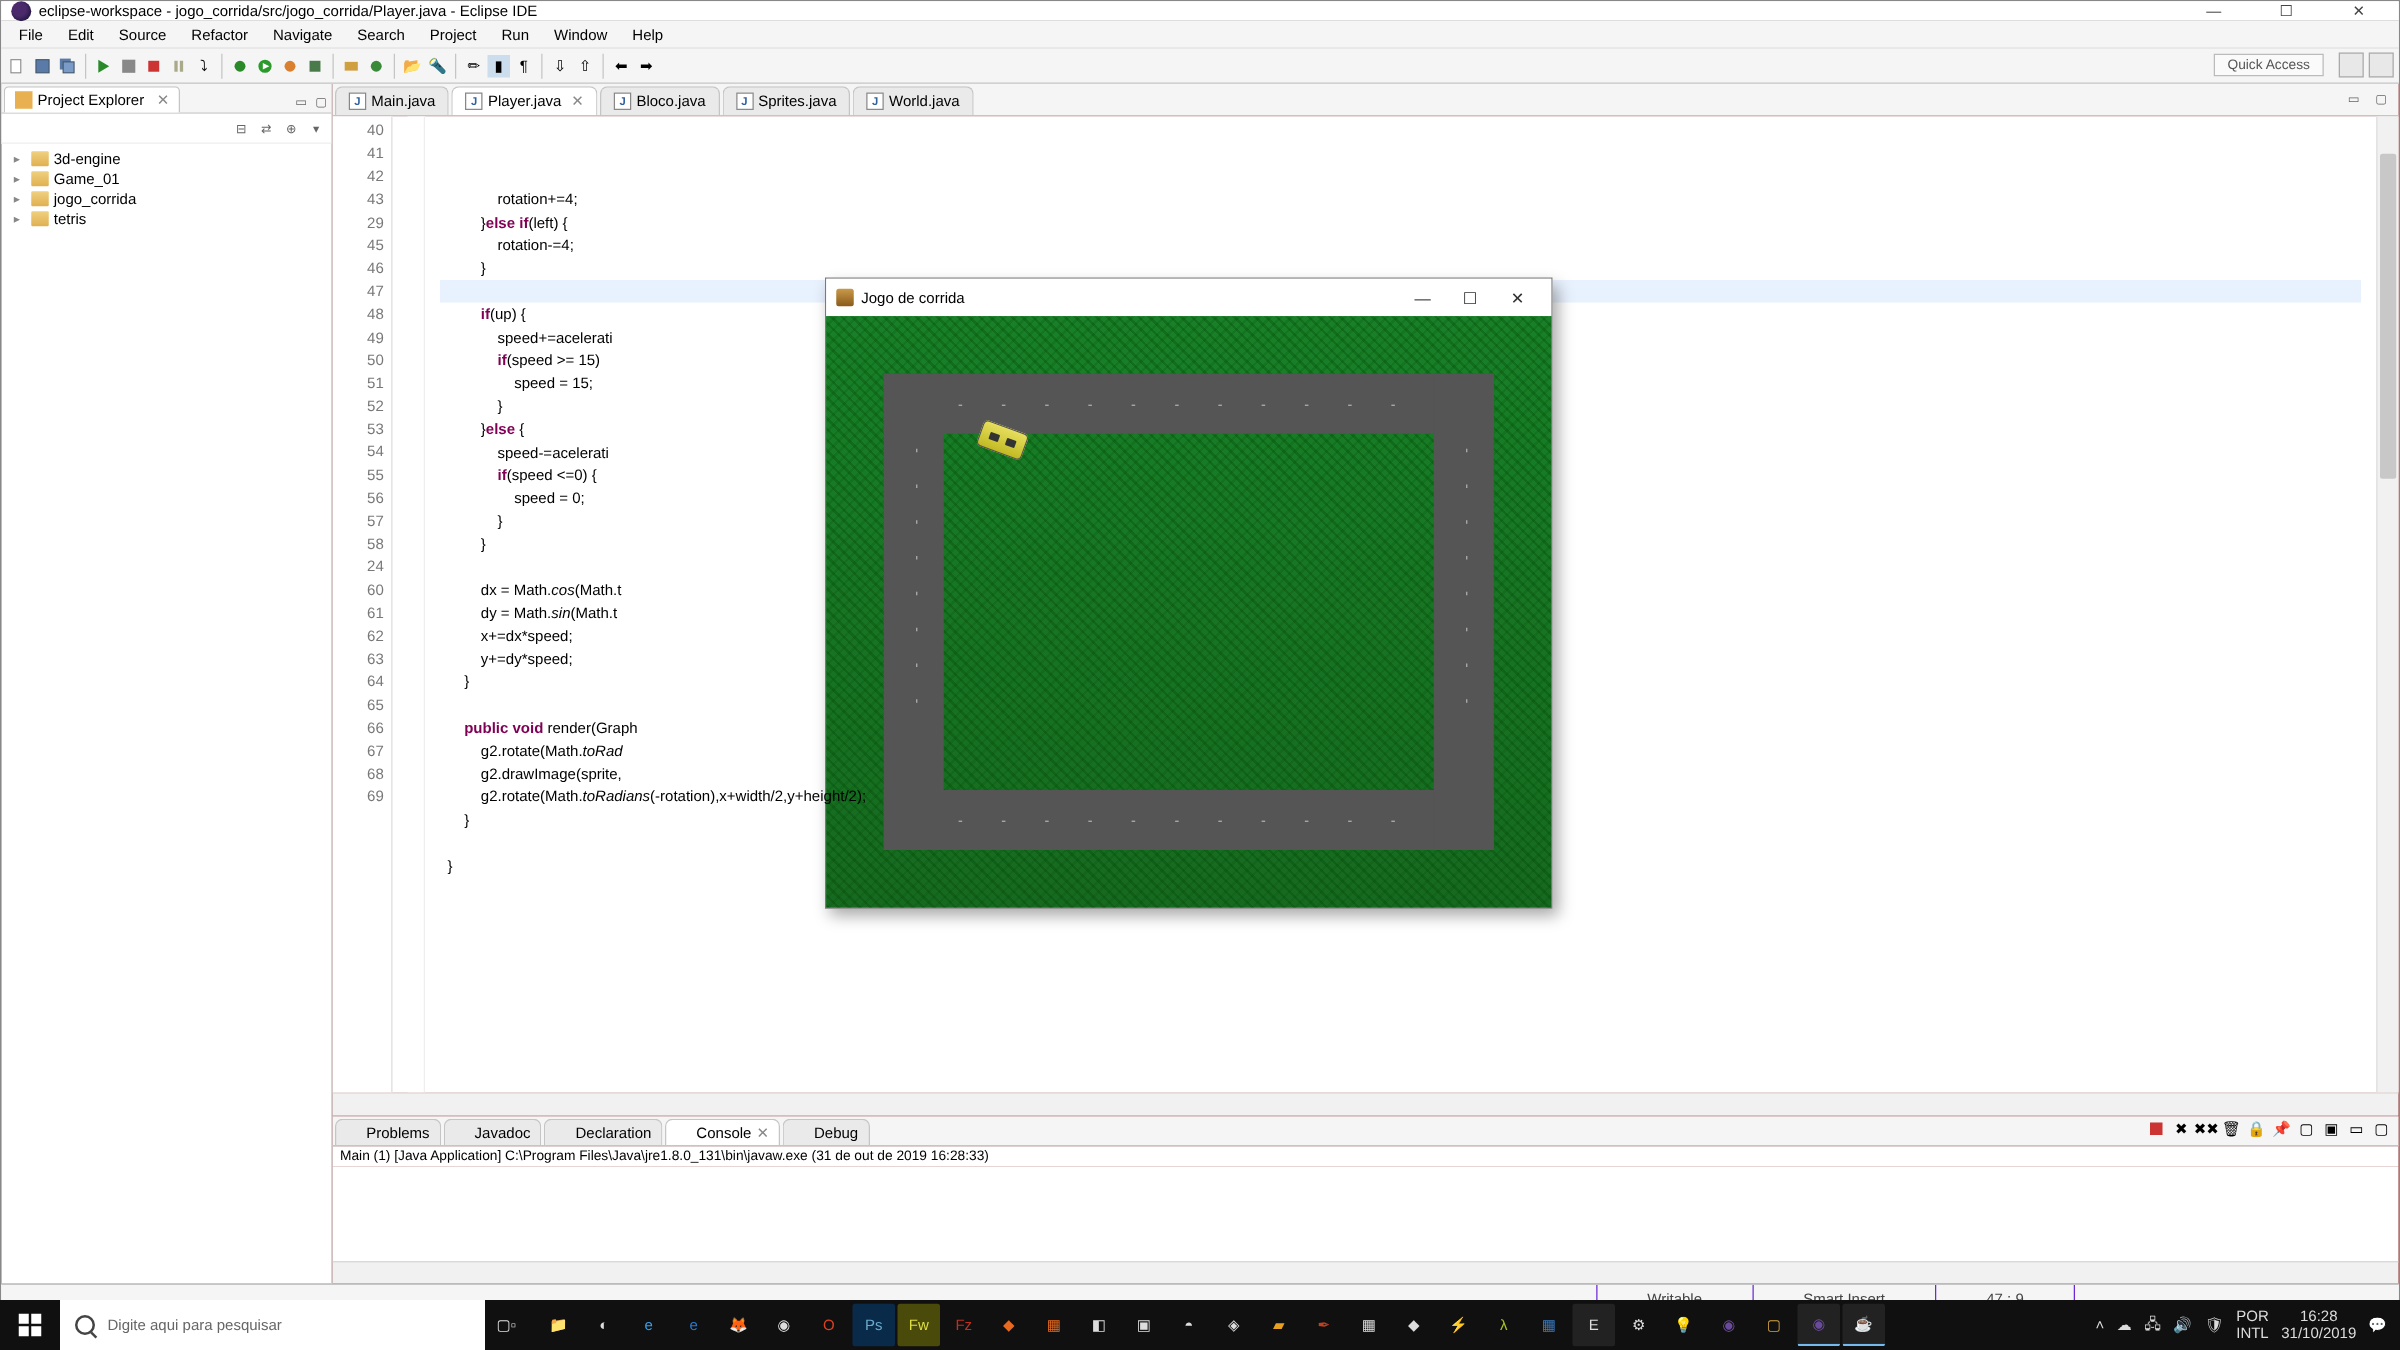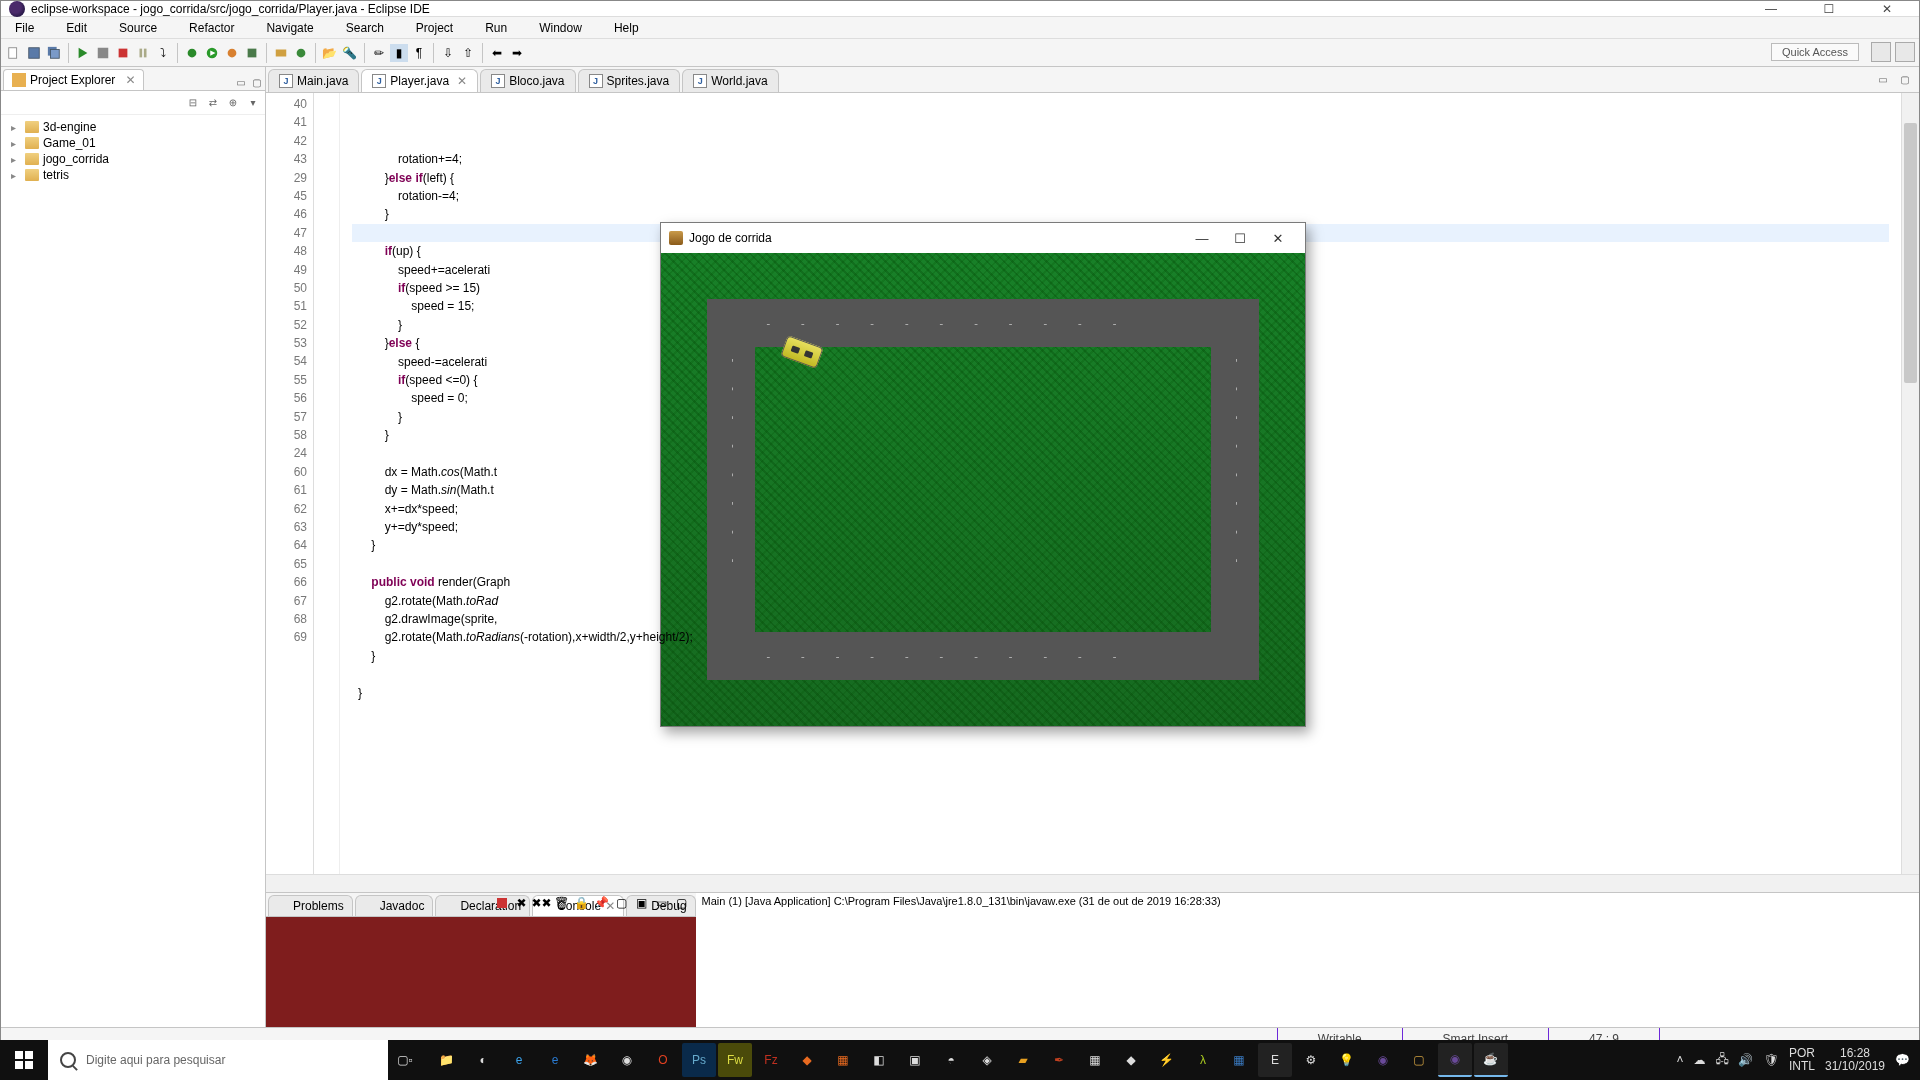"File" .menubar { gap: 12px -> none }
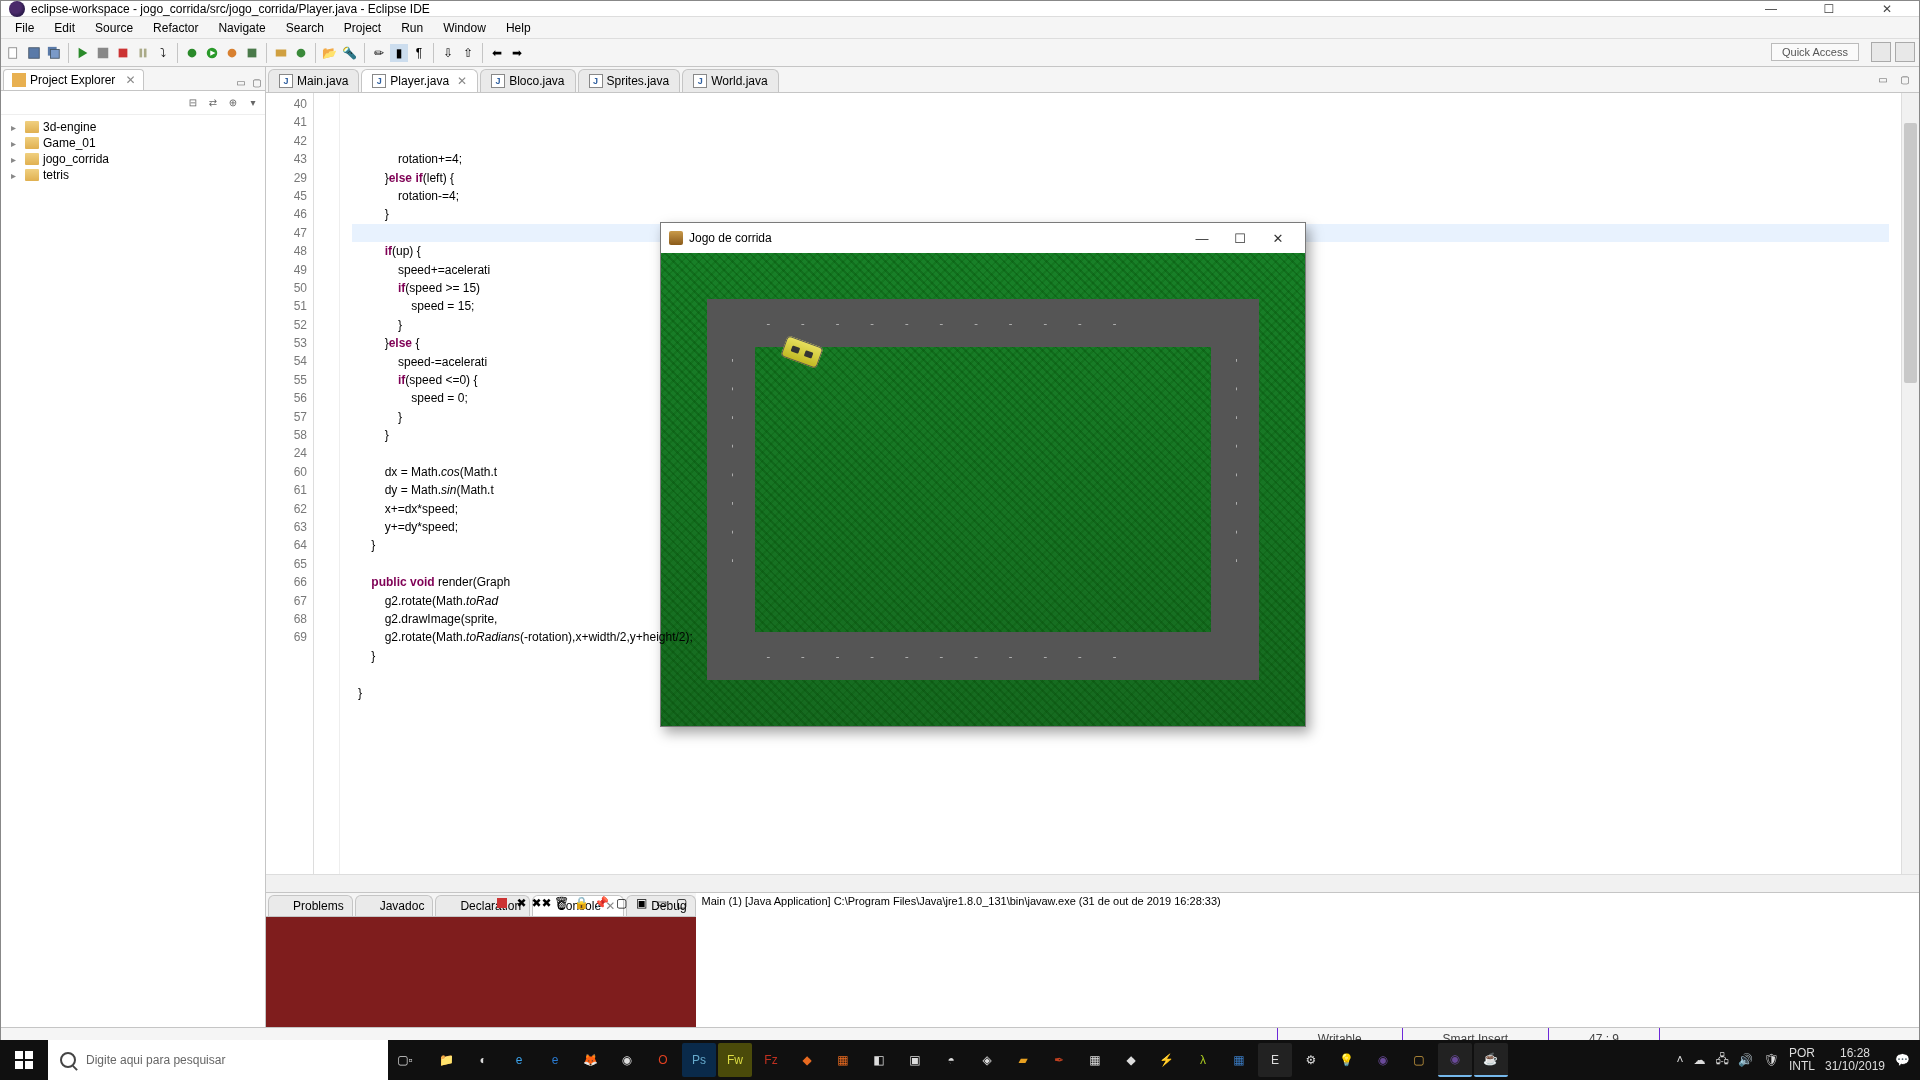"Jogo de corrida" .game-window { width: 646px -> 582px }
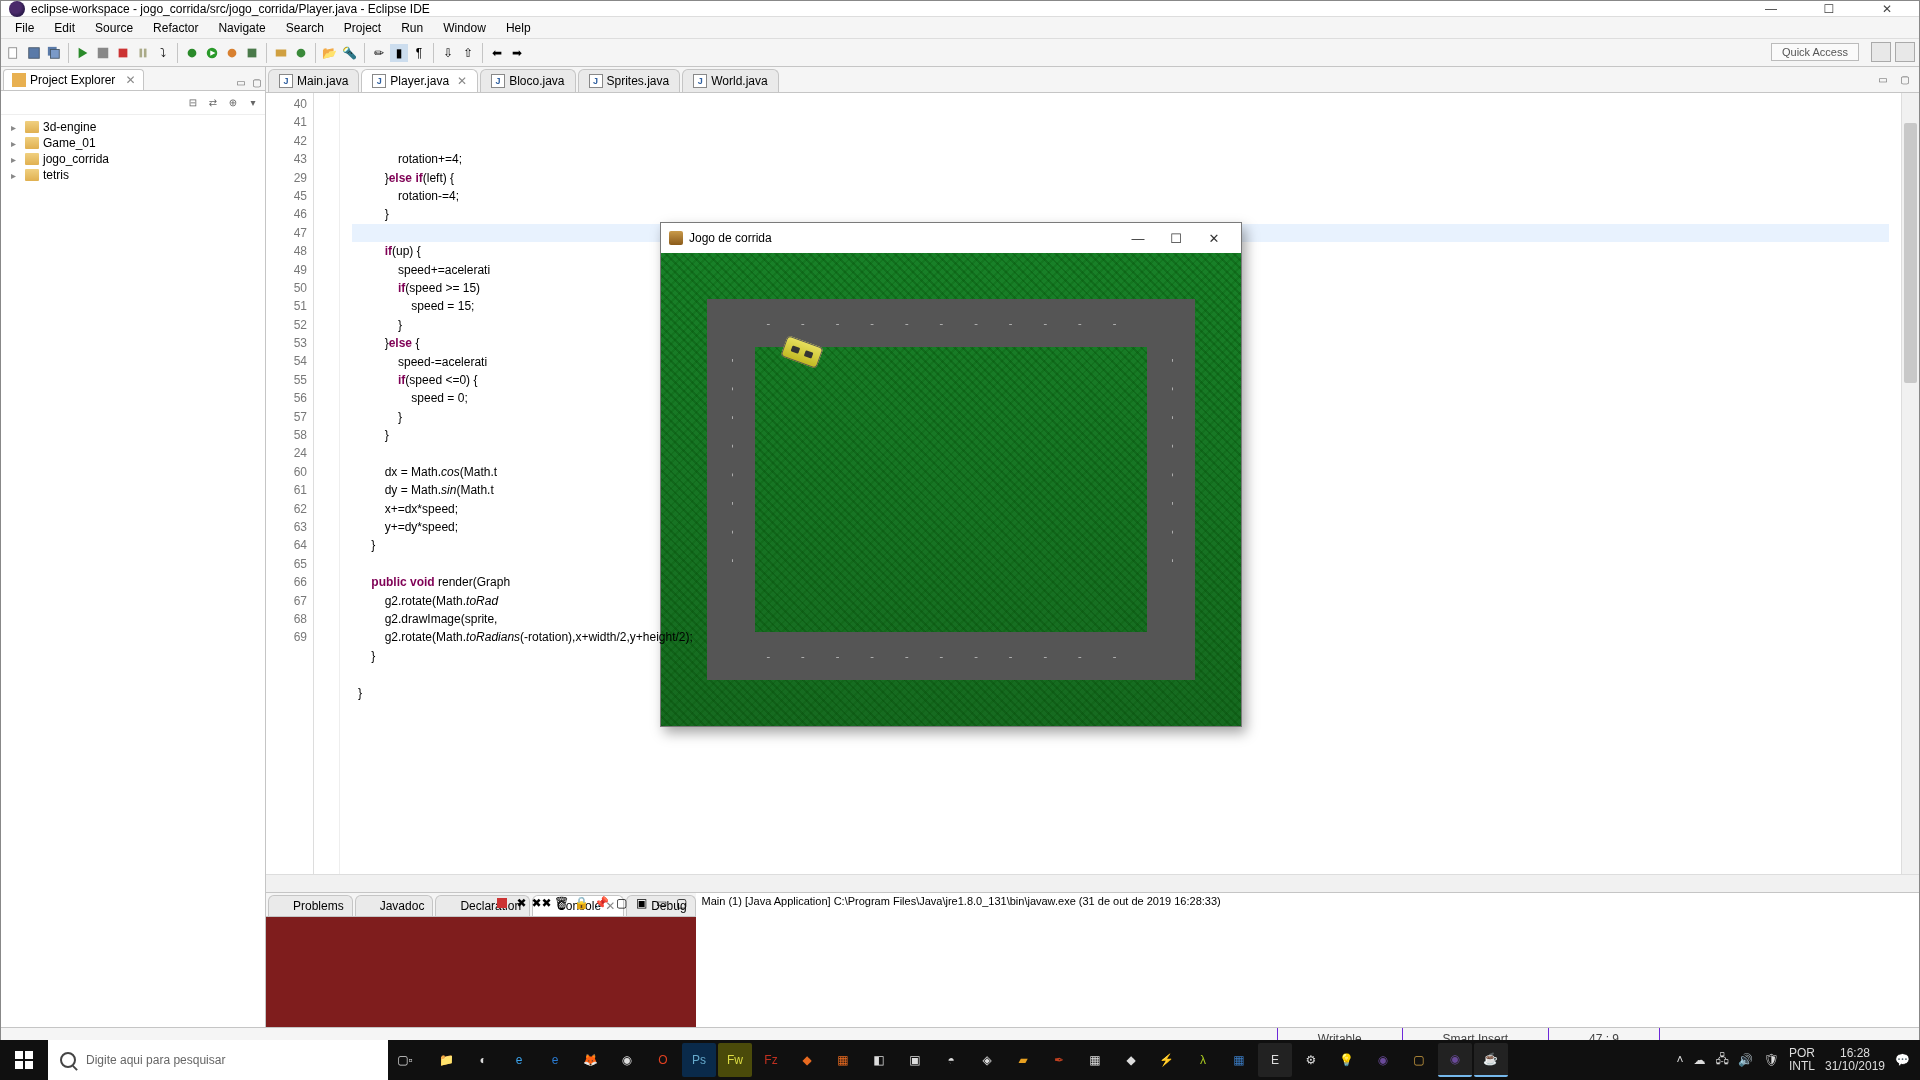"Problems" .bottom-panel { flex-direction: row -> column }
